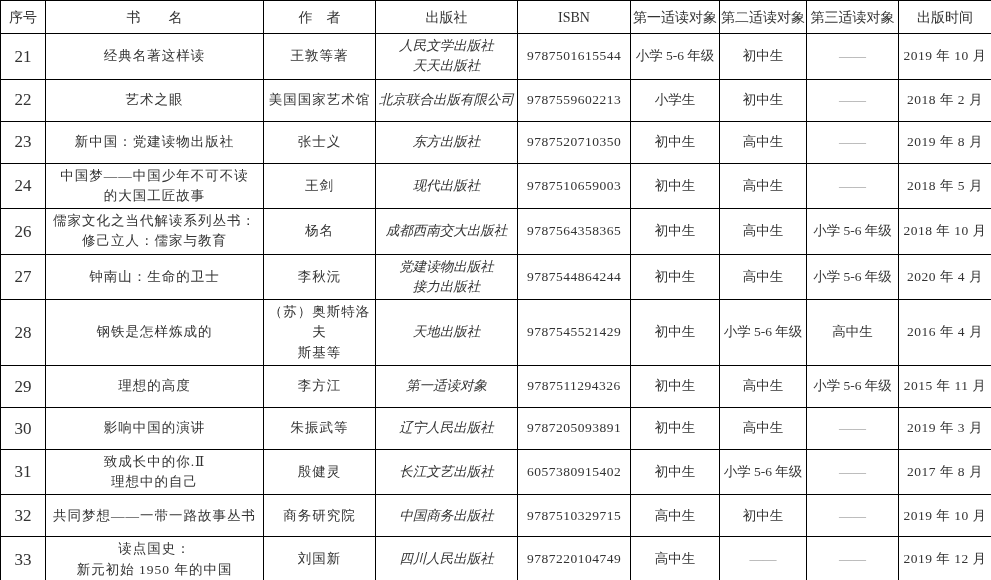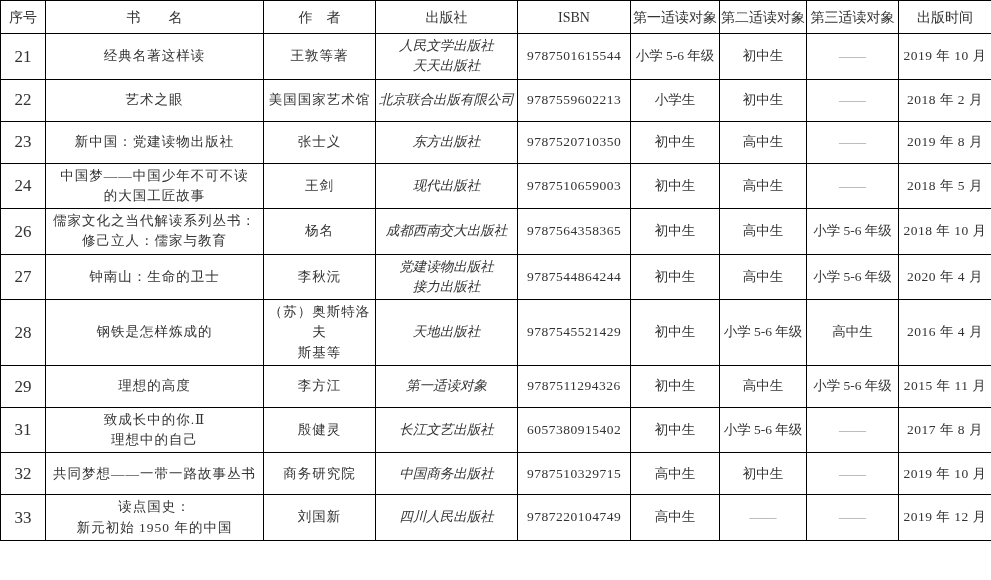"30" tr { html: none -> <tr> <td>30</td> <td>影响中国的演讲</td> <td>朱振武等</td> <td>辽宁人民出版社</td> <td>9787205093891</td> <td>初中生</td> <td>高中生</td> <td>——</td> <td>2019 年 3 月</td> </tr> }
